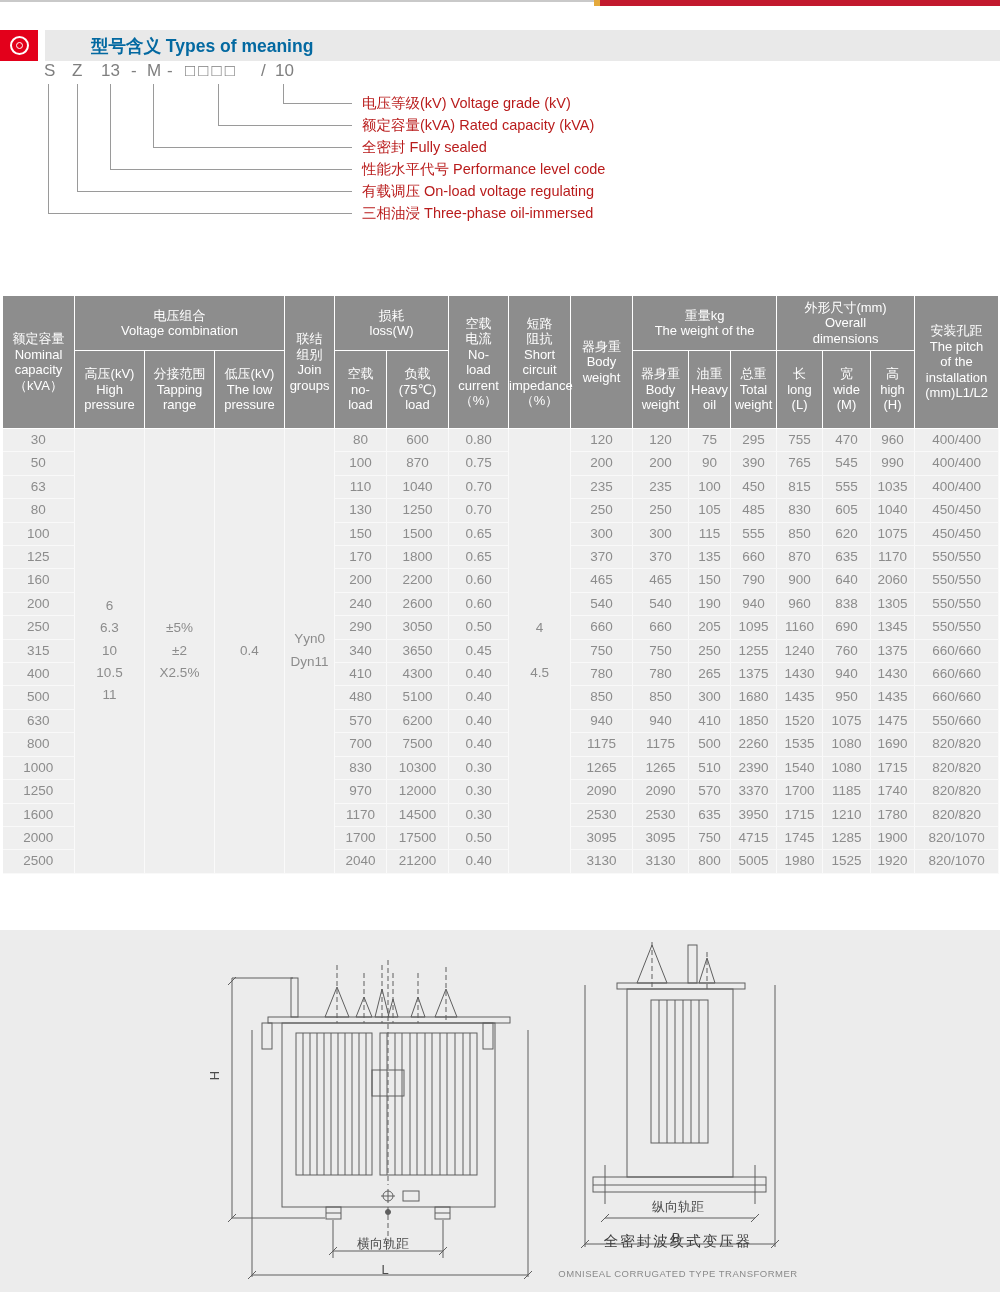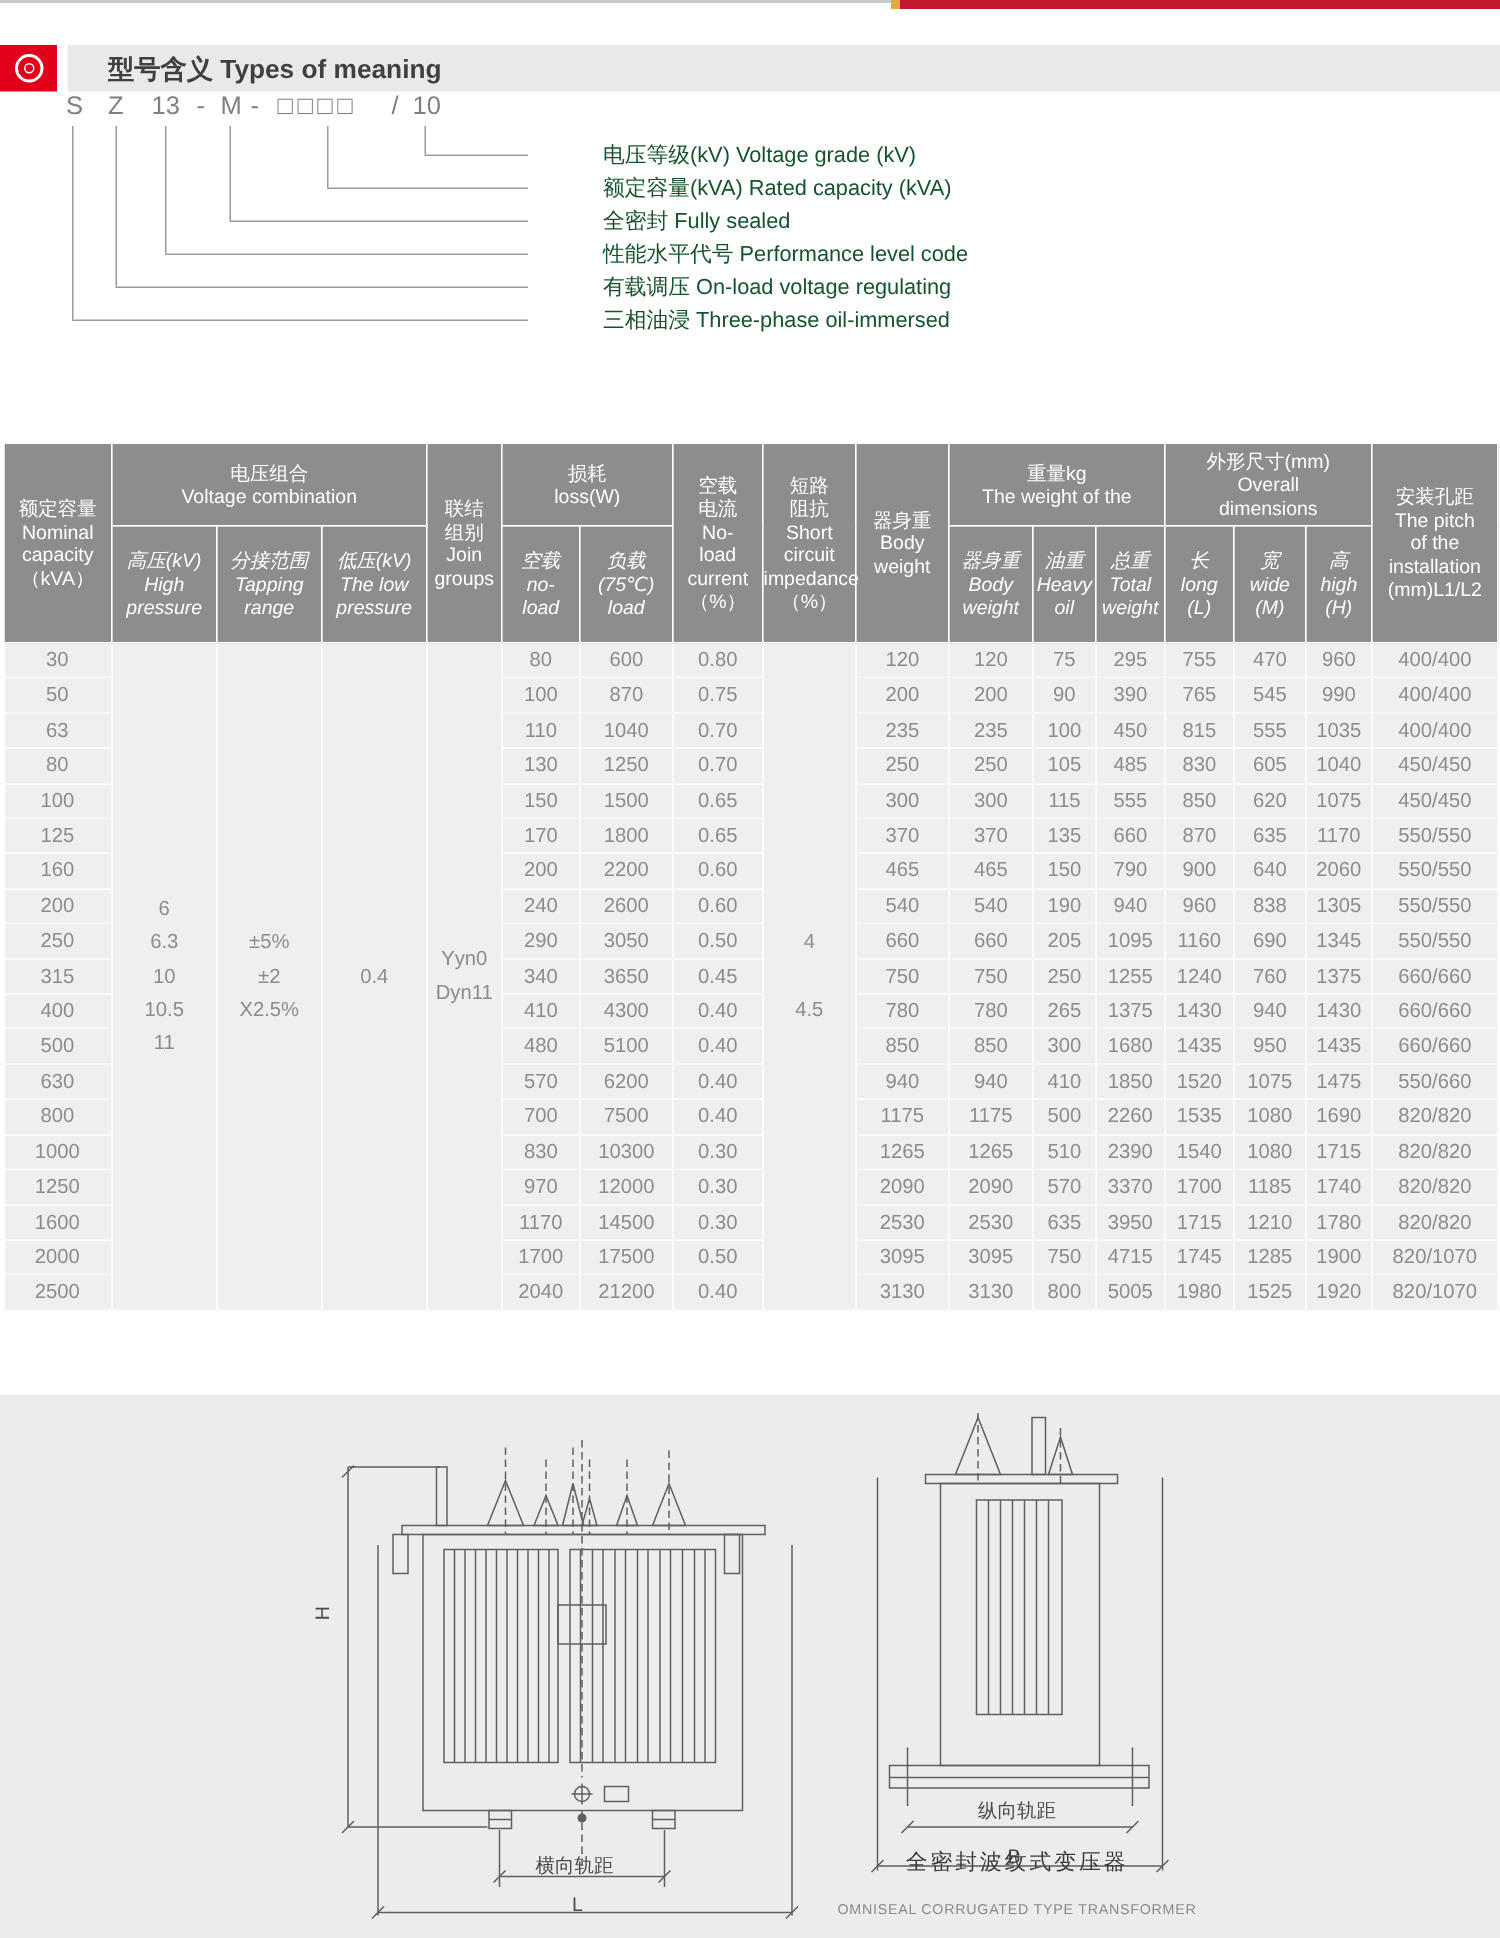"型号含义 Types of meaning" .sec-title { color: #404040 -> #0369a1; padding-left: 27px -> 46px }
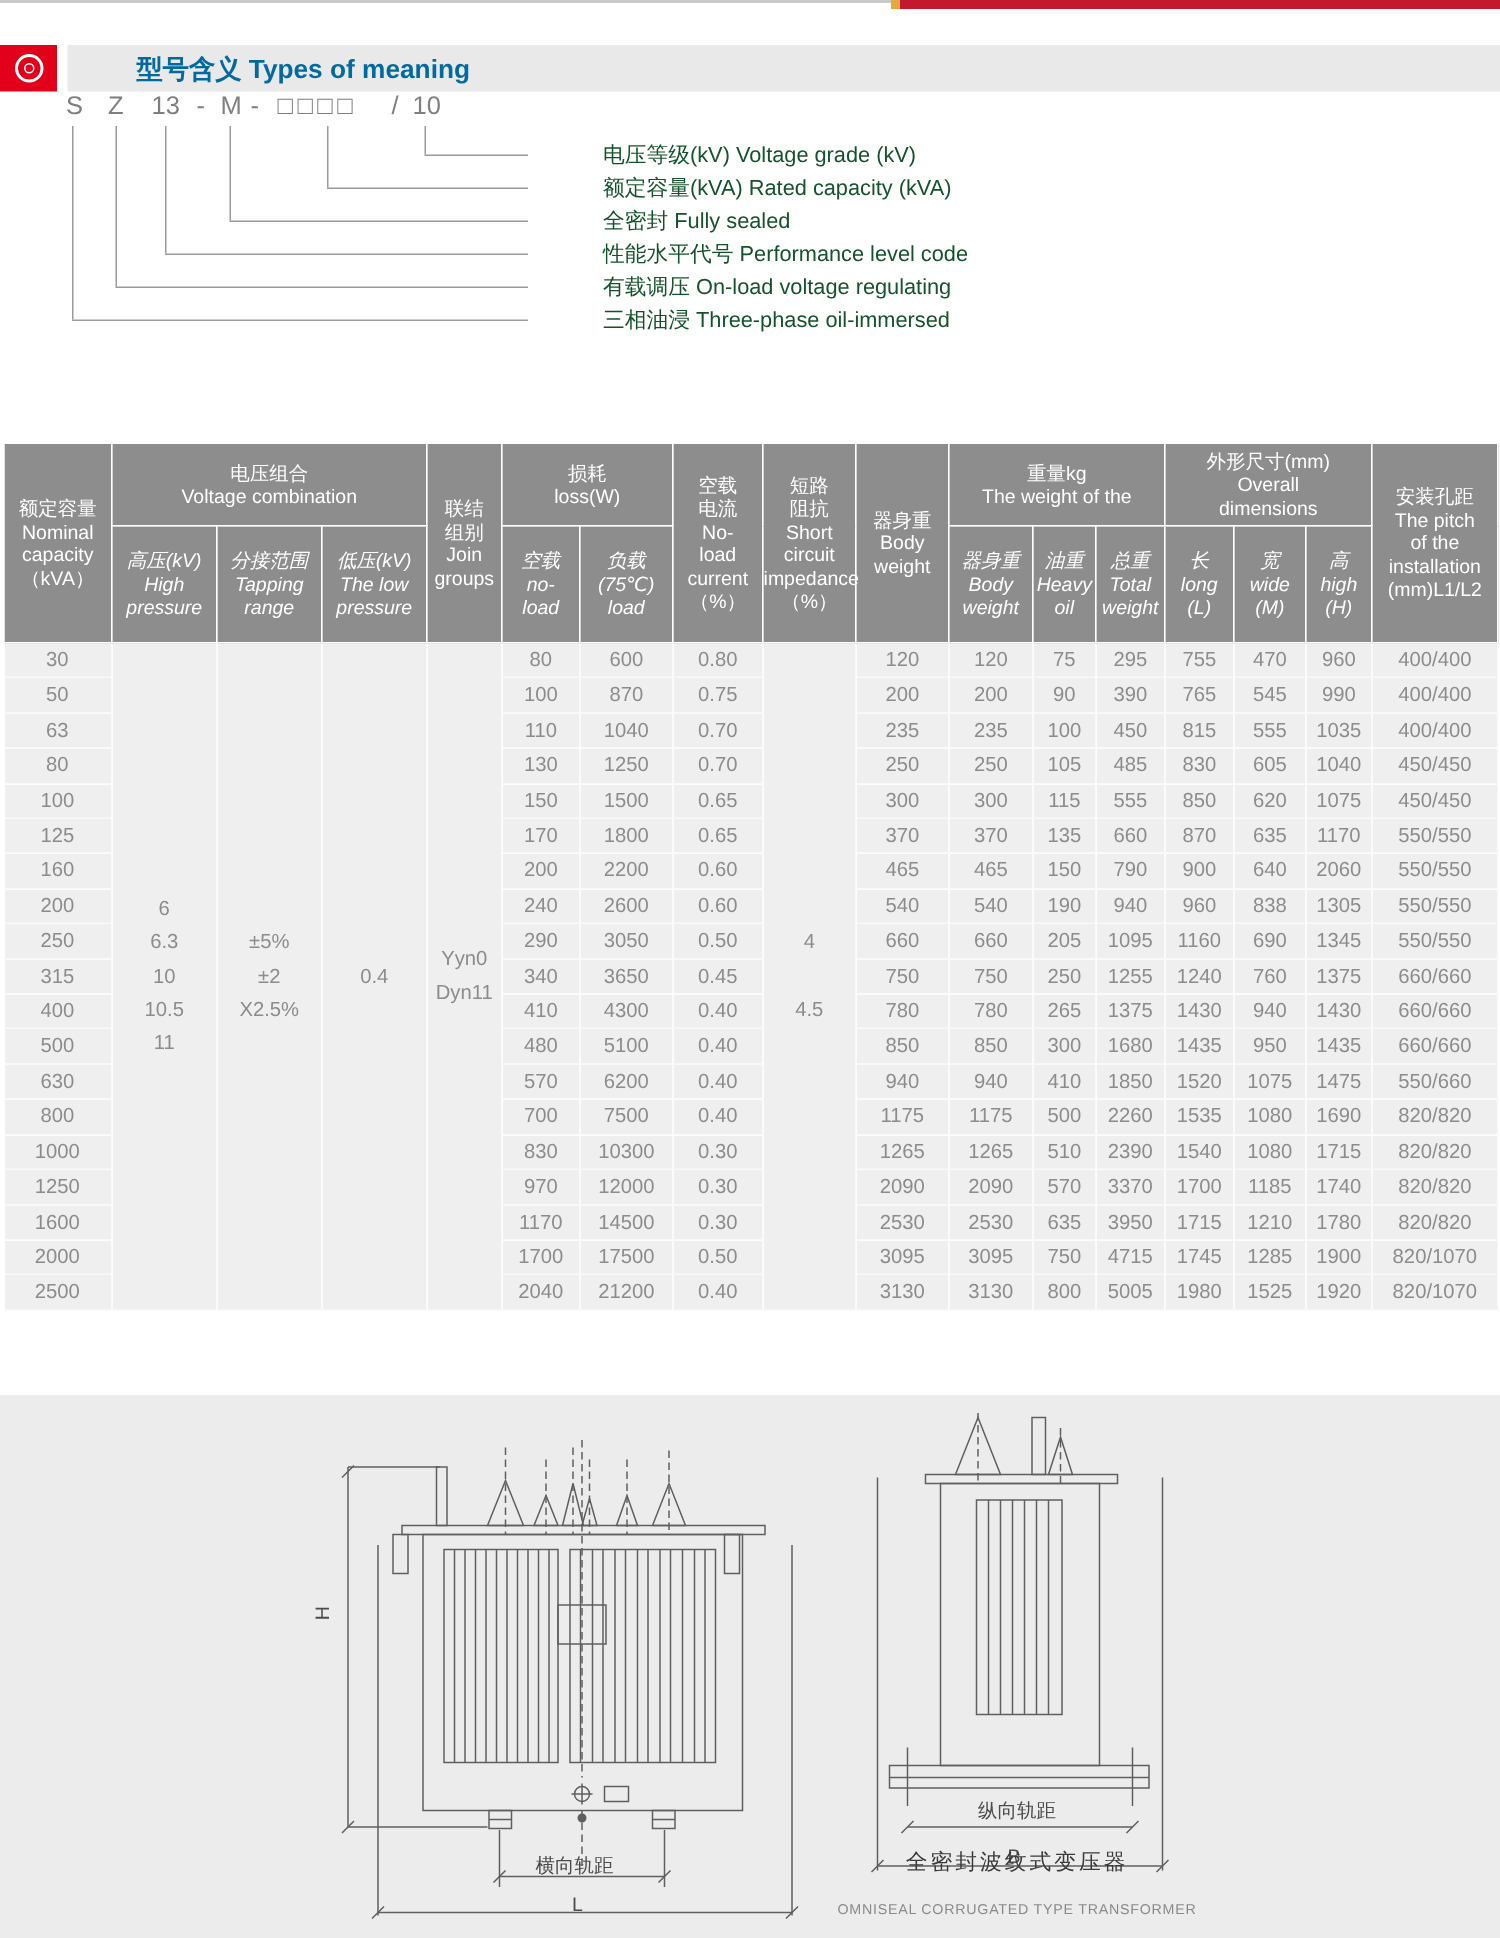"电压等级(kV) Voltage grade (kV)" .dlabel { color: #14532d -> #b91c1c; margin-left: 40px -> none }
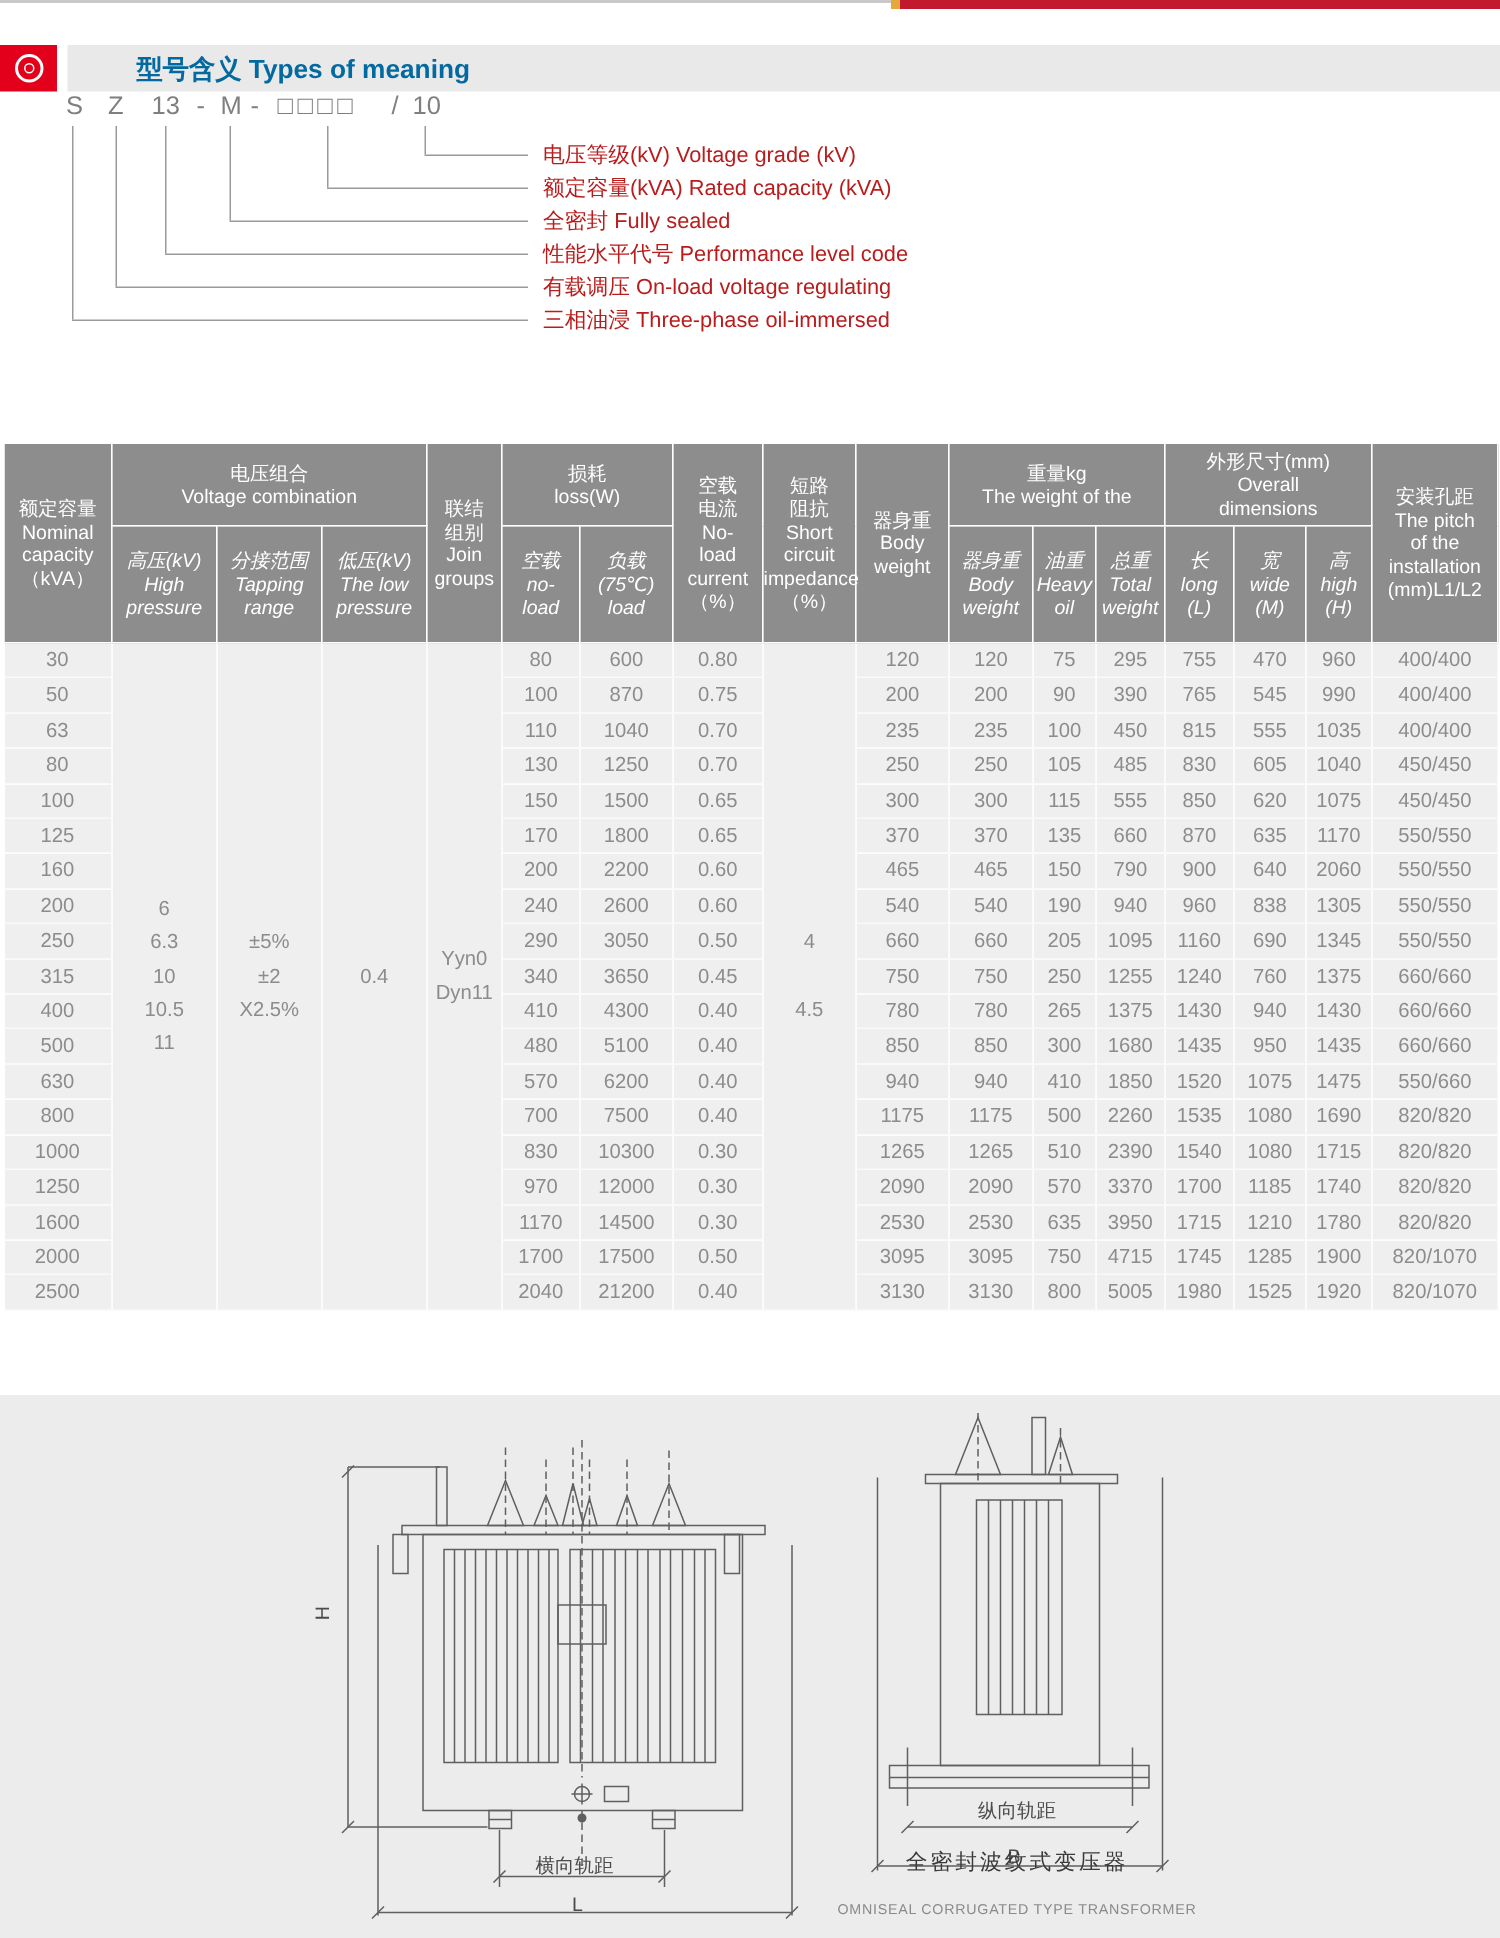"高压(kV)" tr.h2 { font-style: italic -> none }
